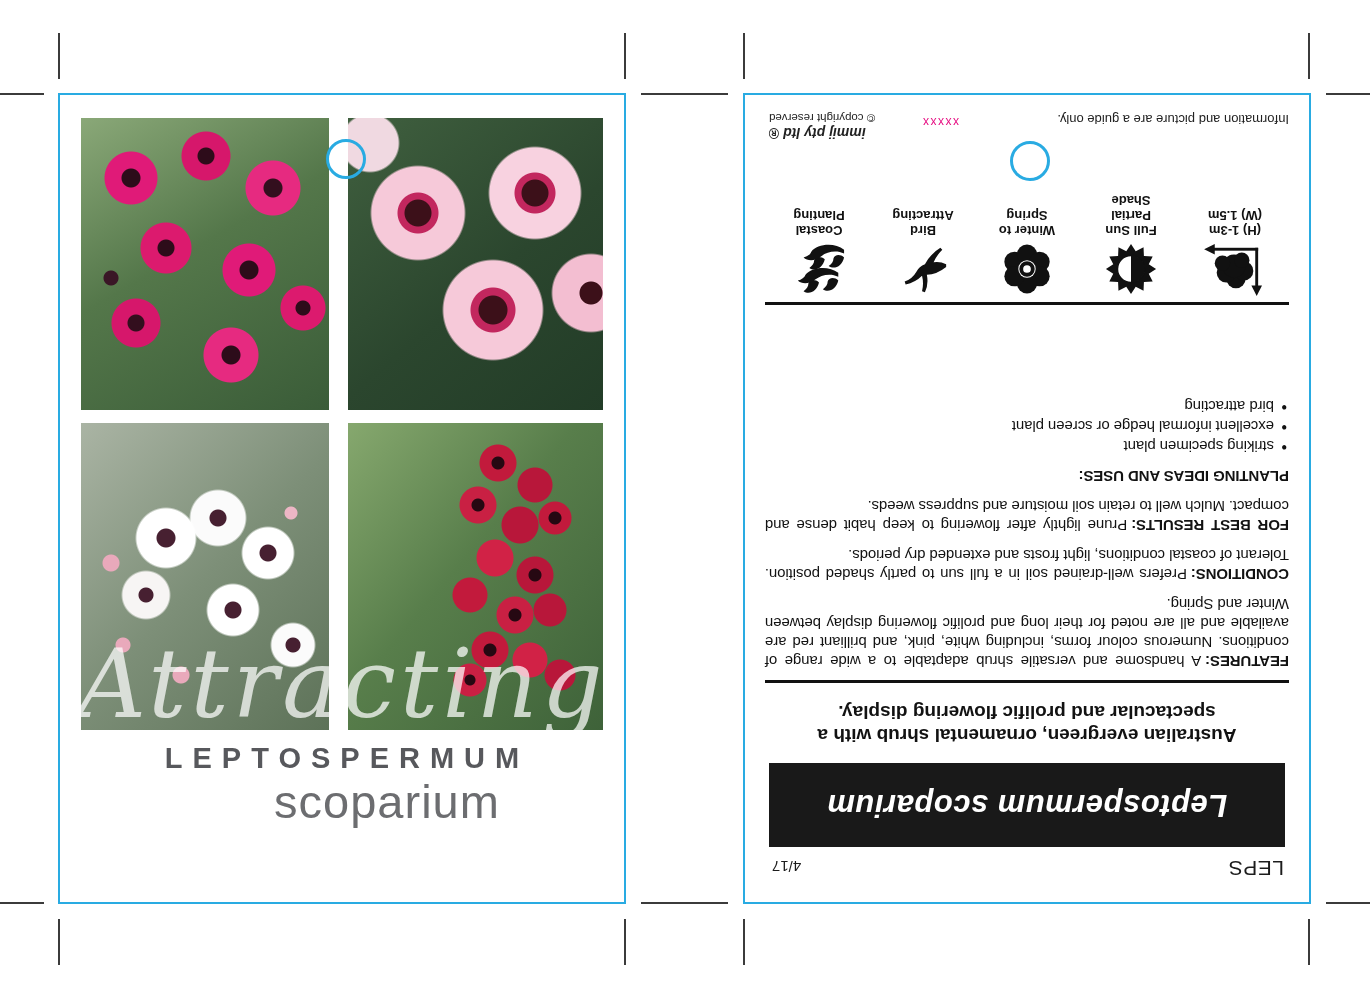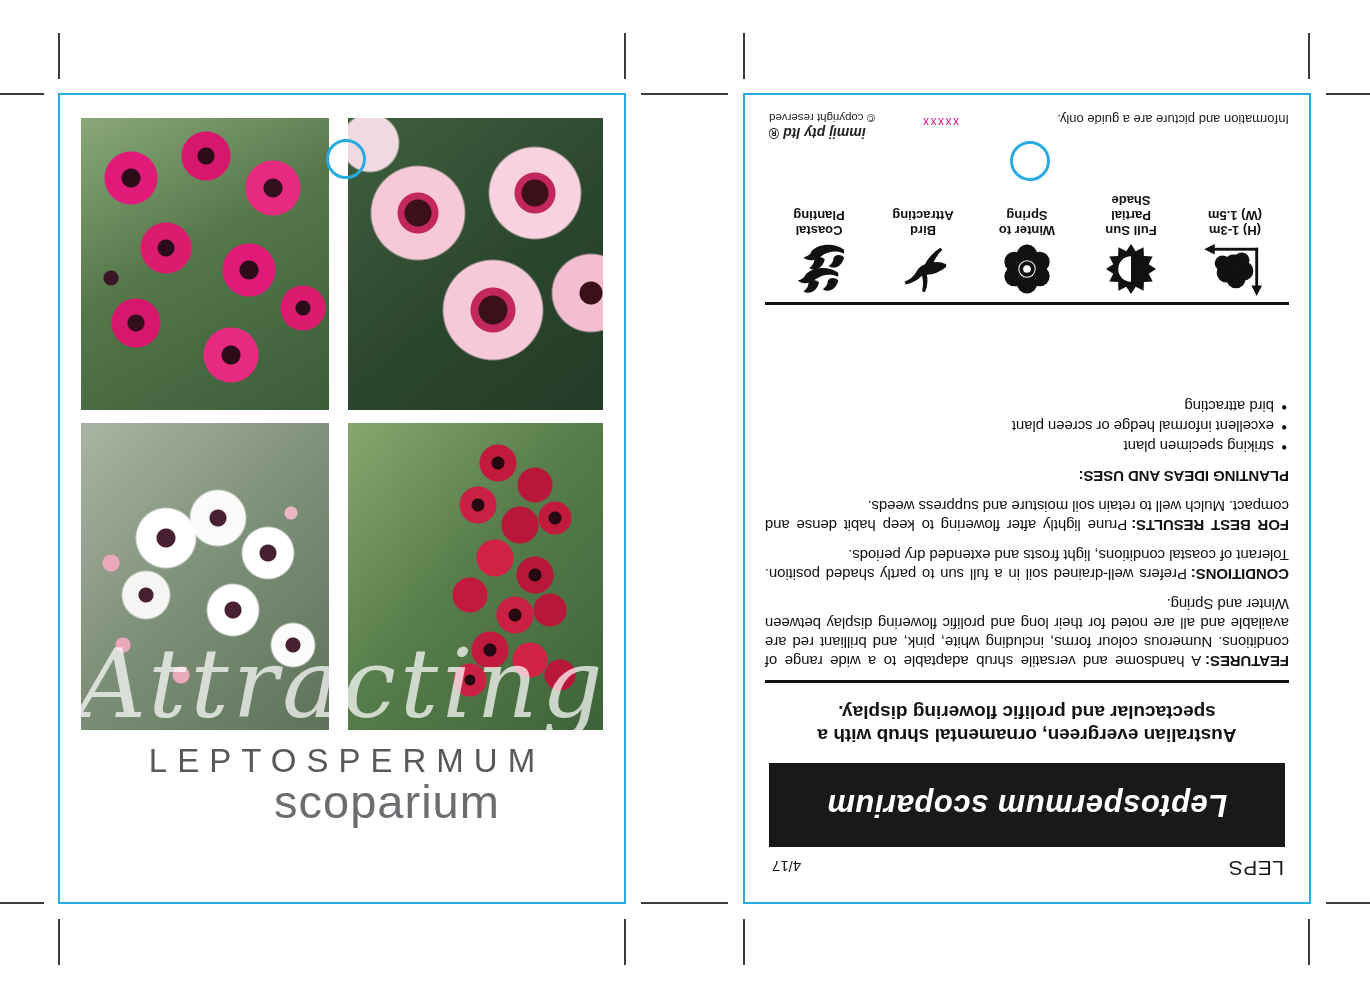"LEPTOSPERMUM" .genus { font-size: 33px -> 29px; font-weight: 400 -> 700 }
